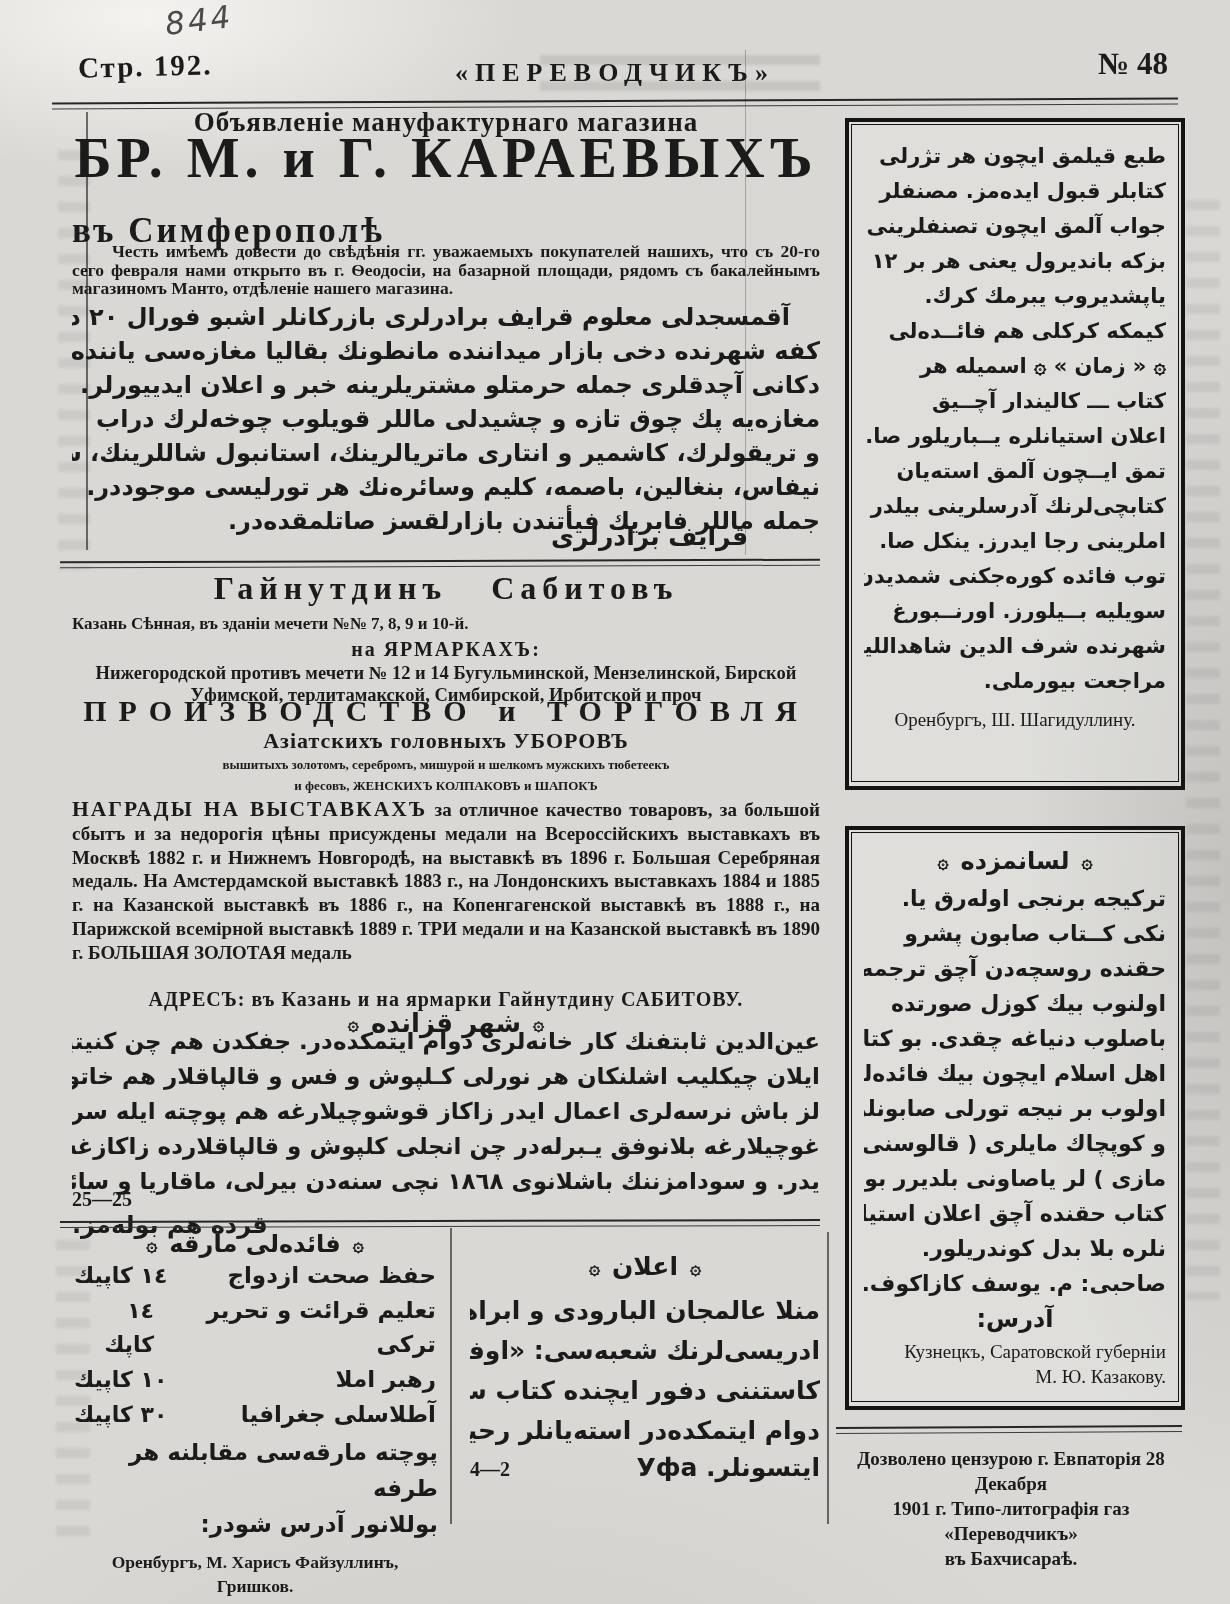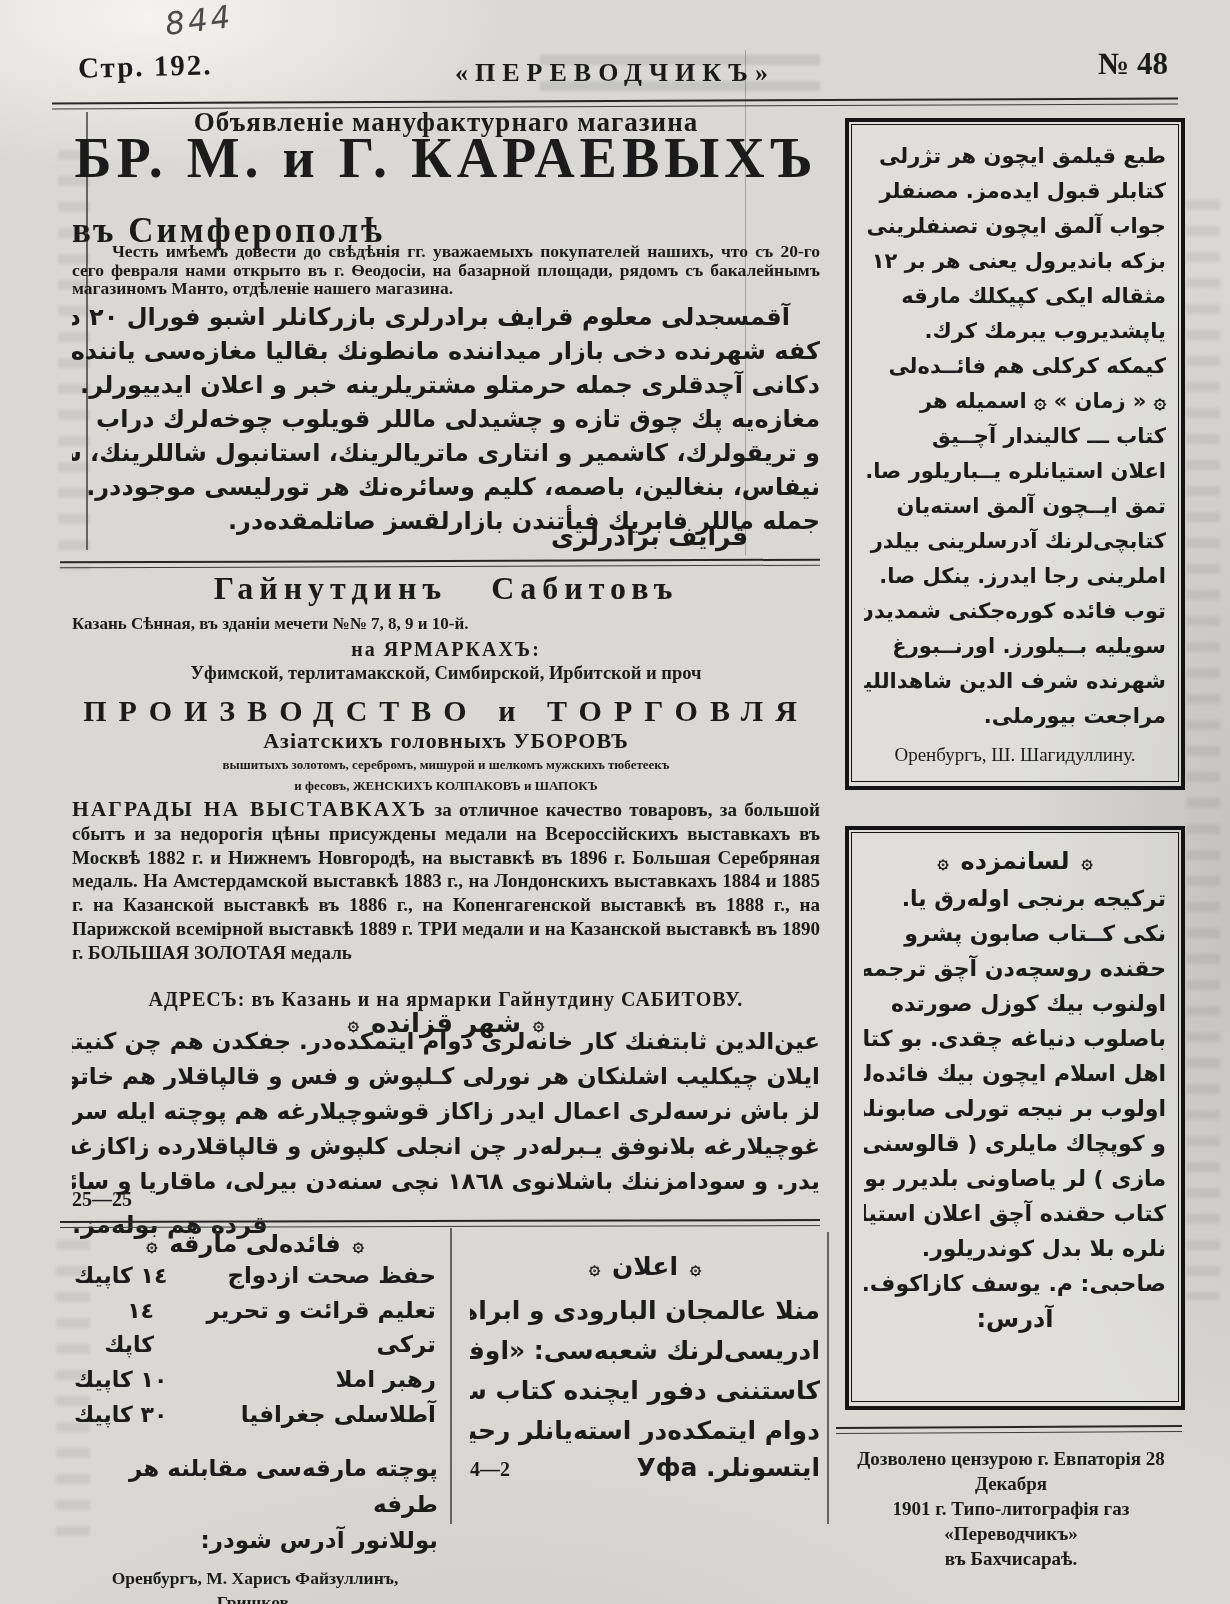"مثقاله ايكى كپيكلك مارقه" div.line { html: <div>مثقاله ايكى كپيكلك مارقه</div> -> none }
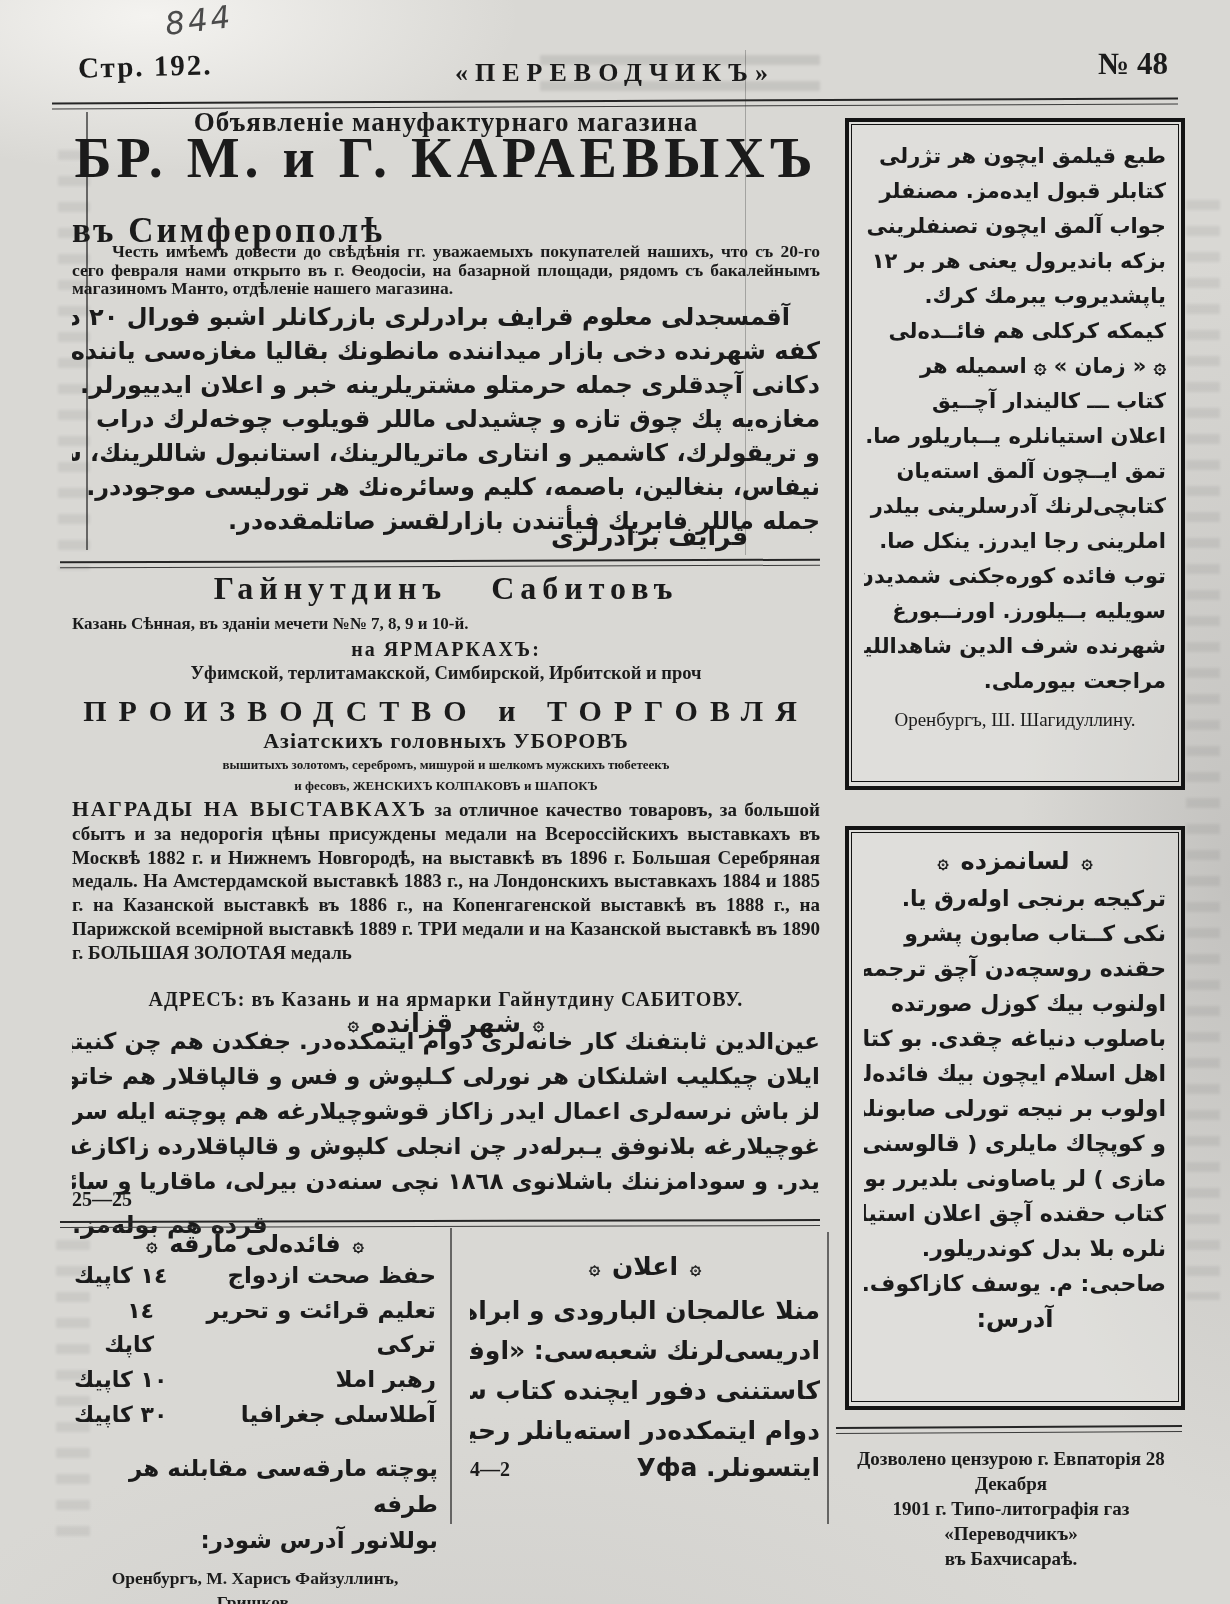"Нижегородской противъ мечети № 12" div.line { html: none -> <div>Нижегородской противъ мечети № 12 и 14 Бугульминской, Мензелинской, Бирской</div> }
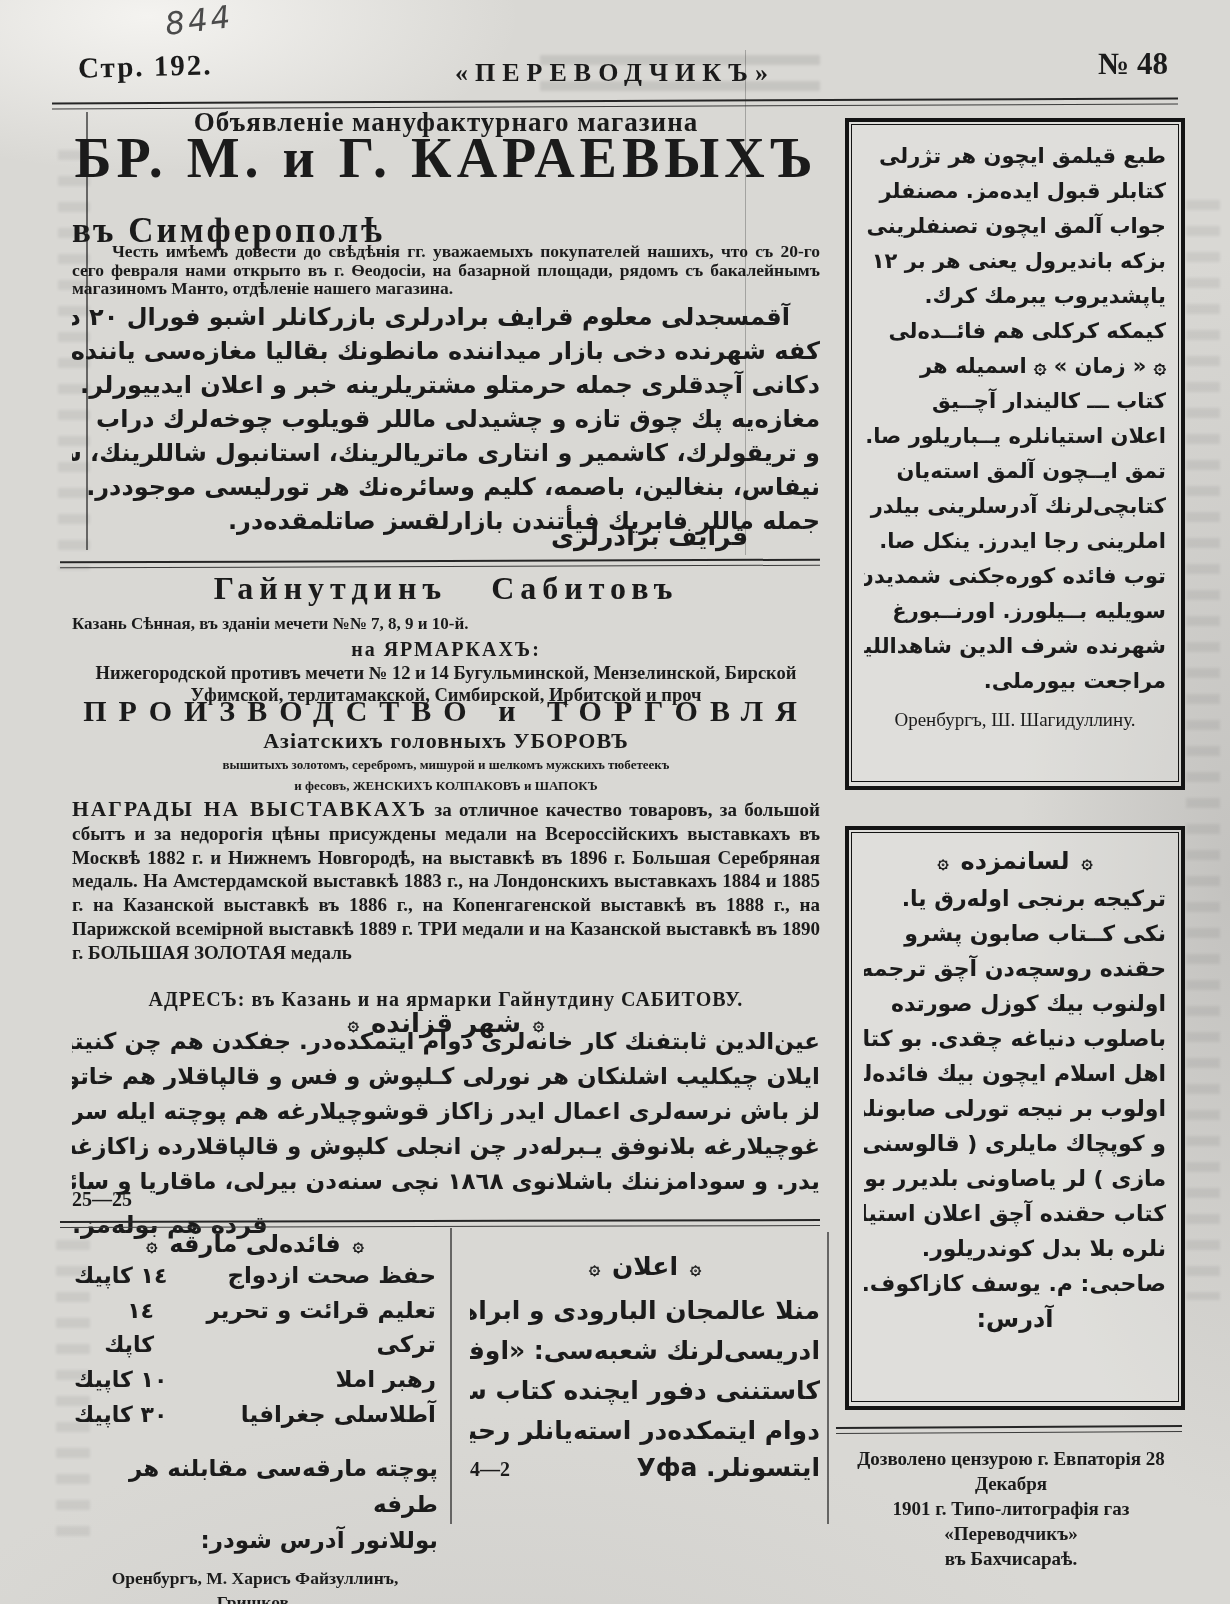"Кузнецкъ, Саратовской губерніи" div.box-ru { html: none -> <div> <div>Кузнецкъ, Саратовской губерніи</div> <div>М. Ю. Казакову.</div> </div> }
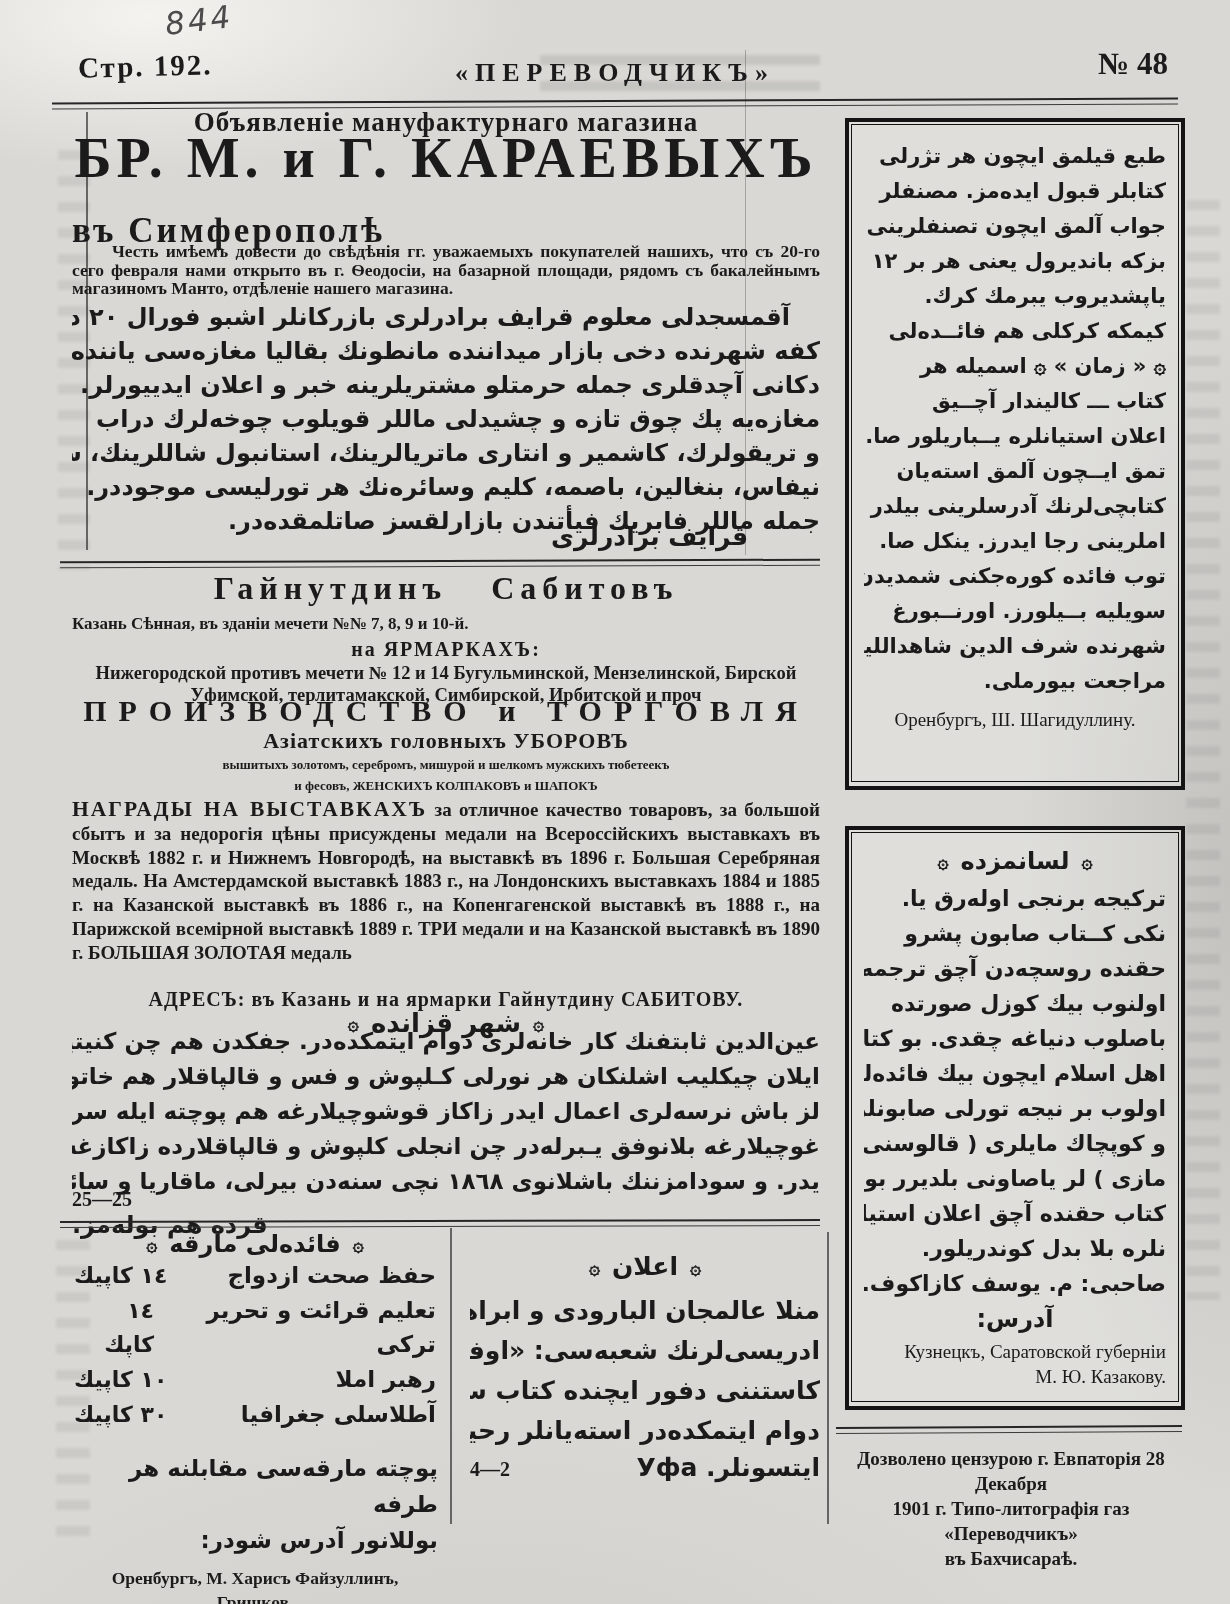"پوچته مارقه‌سى مقابلنه هر طرفه" .books-footer { margin-top: 18px -> 2px }
